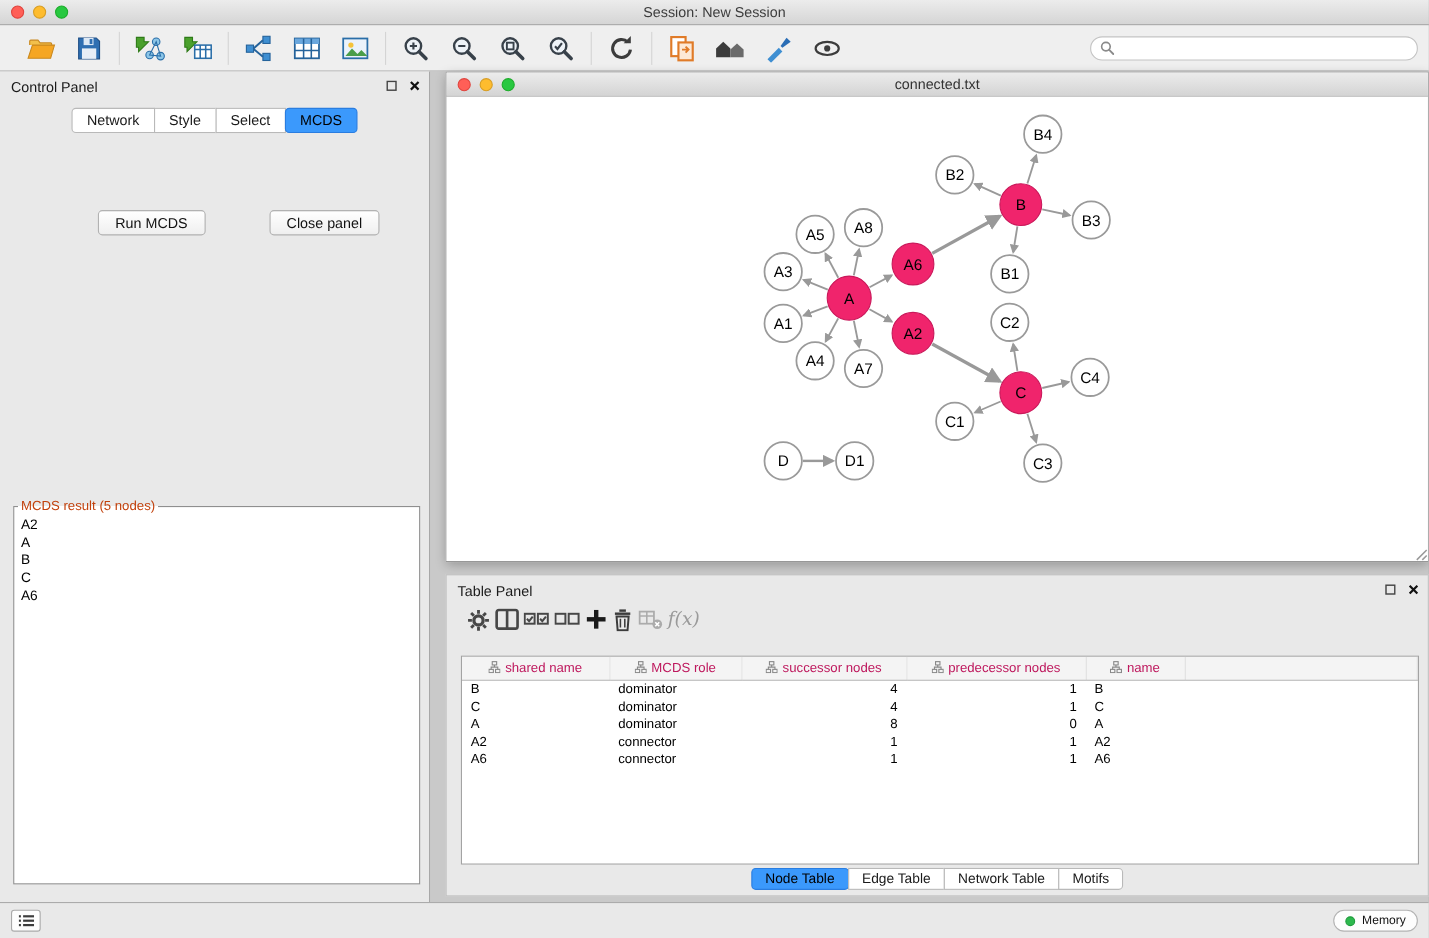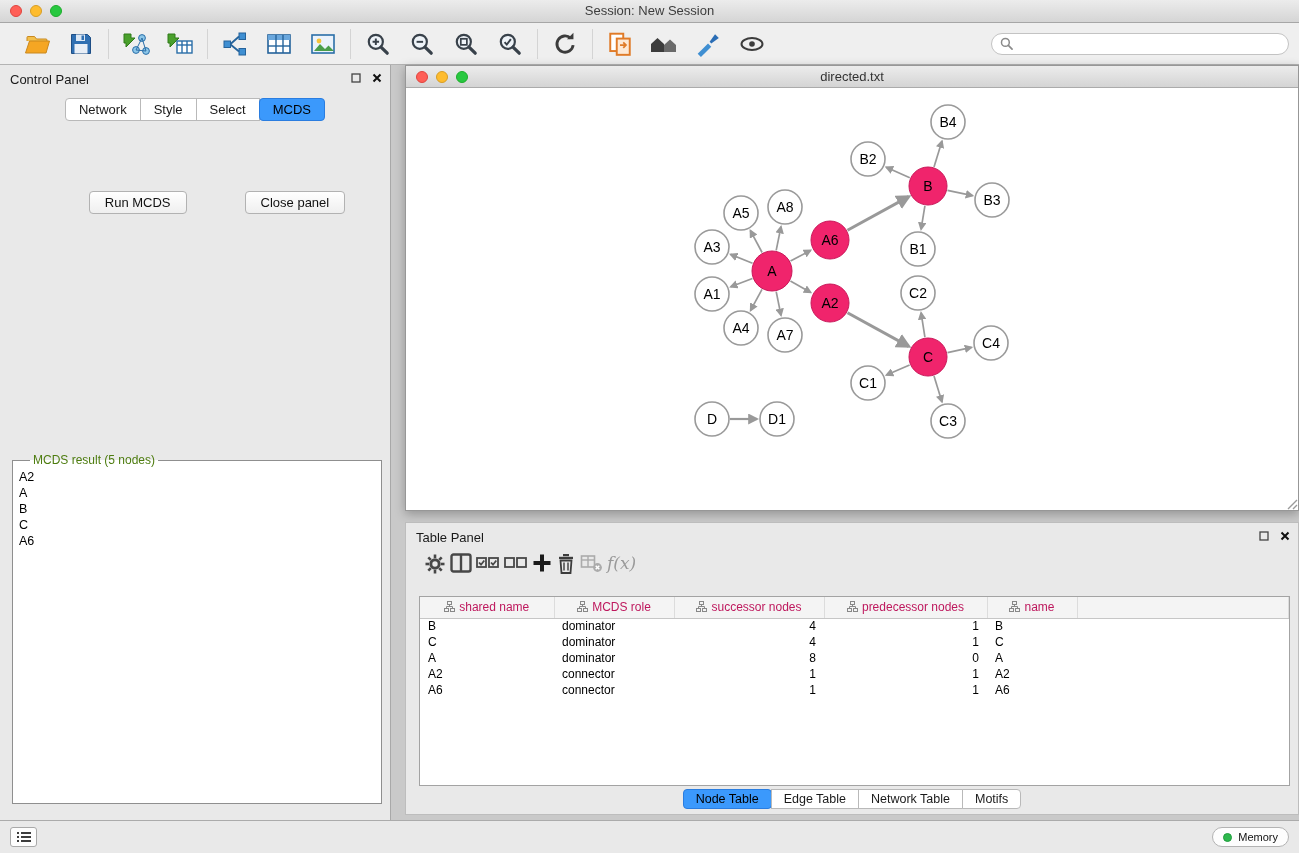"directed.txt" div.net-title { text: directed.txt -> connected.txt }
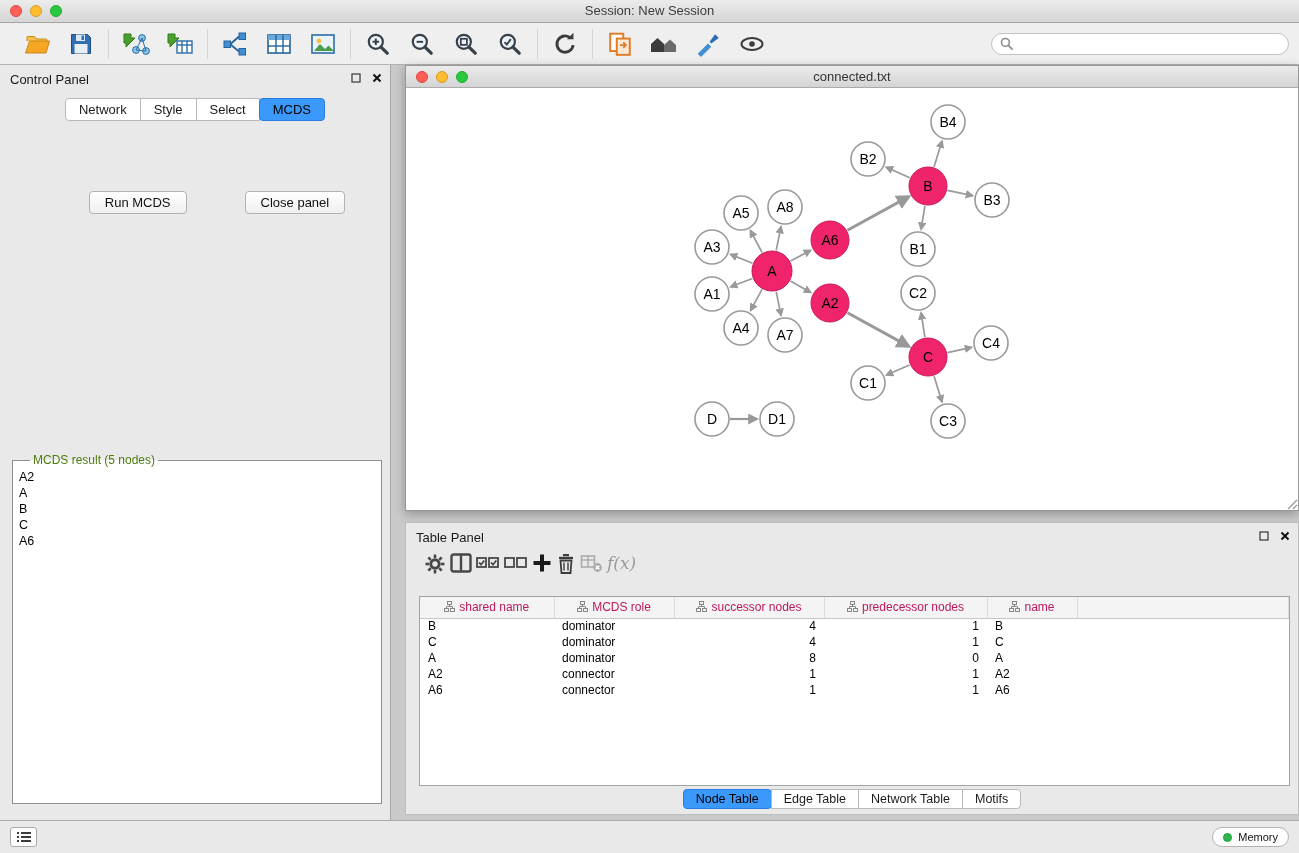"MCDS result (5 nodes)" .result-box legend { color: #4d7c0f -> #c2410c; margin-left: 17px -> 3px }
